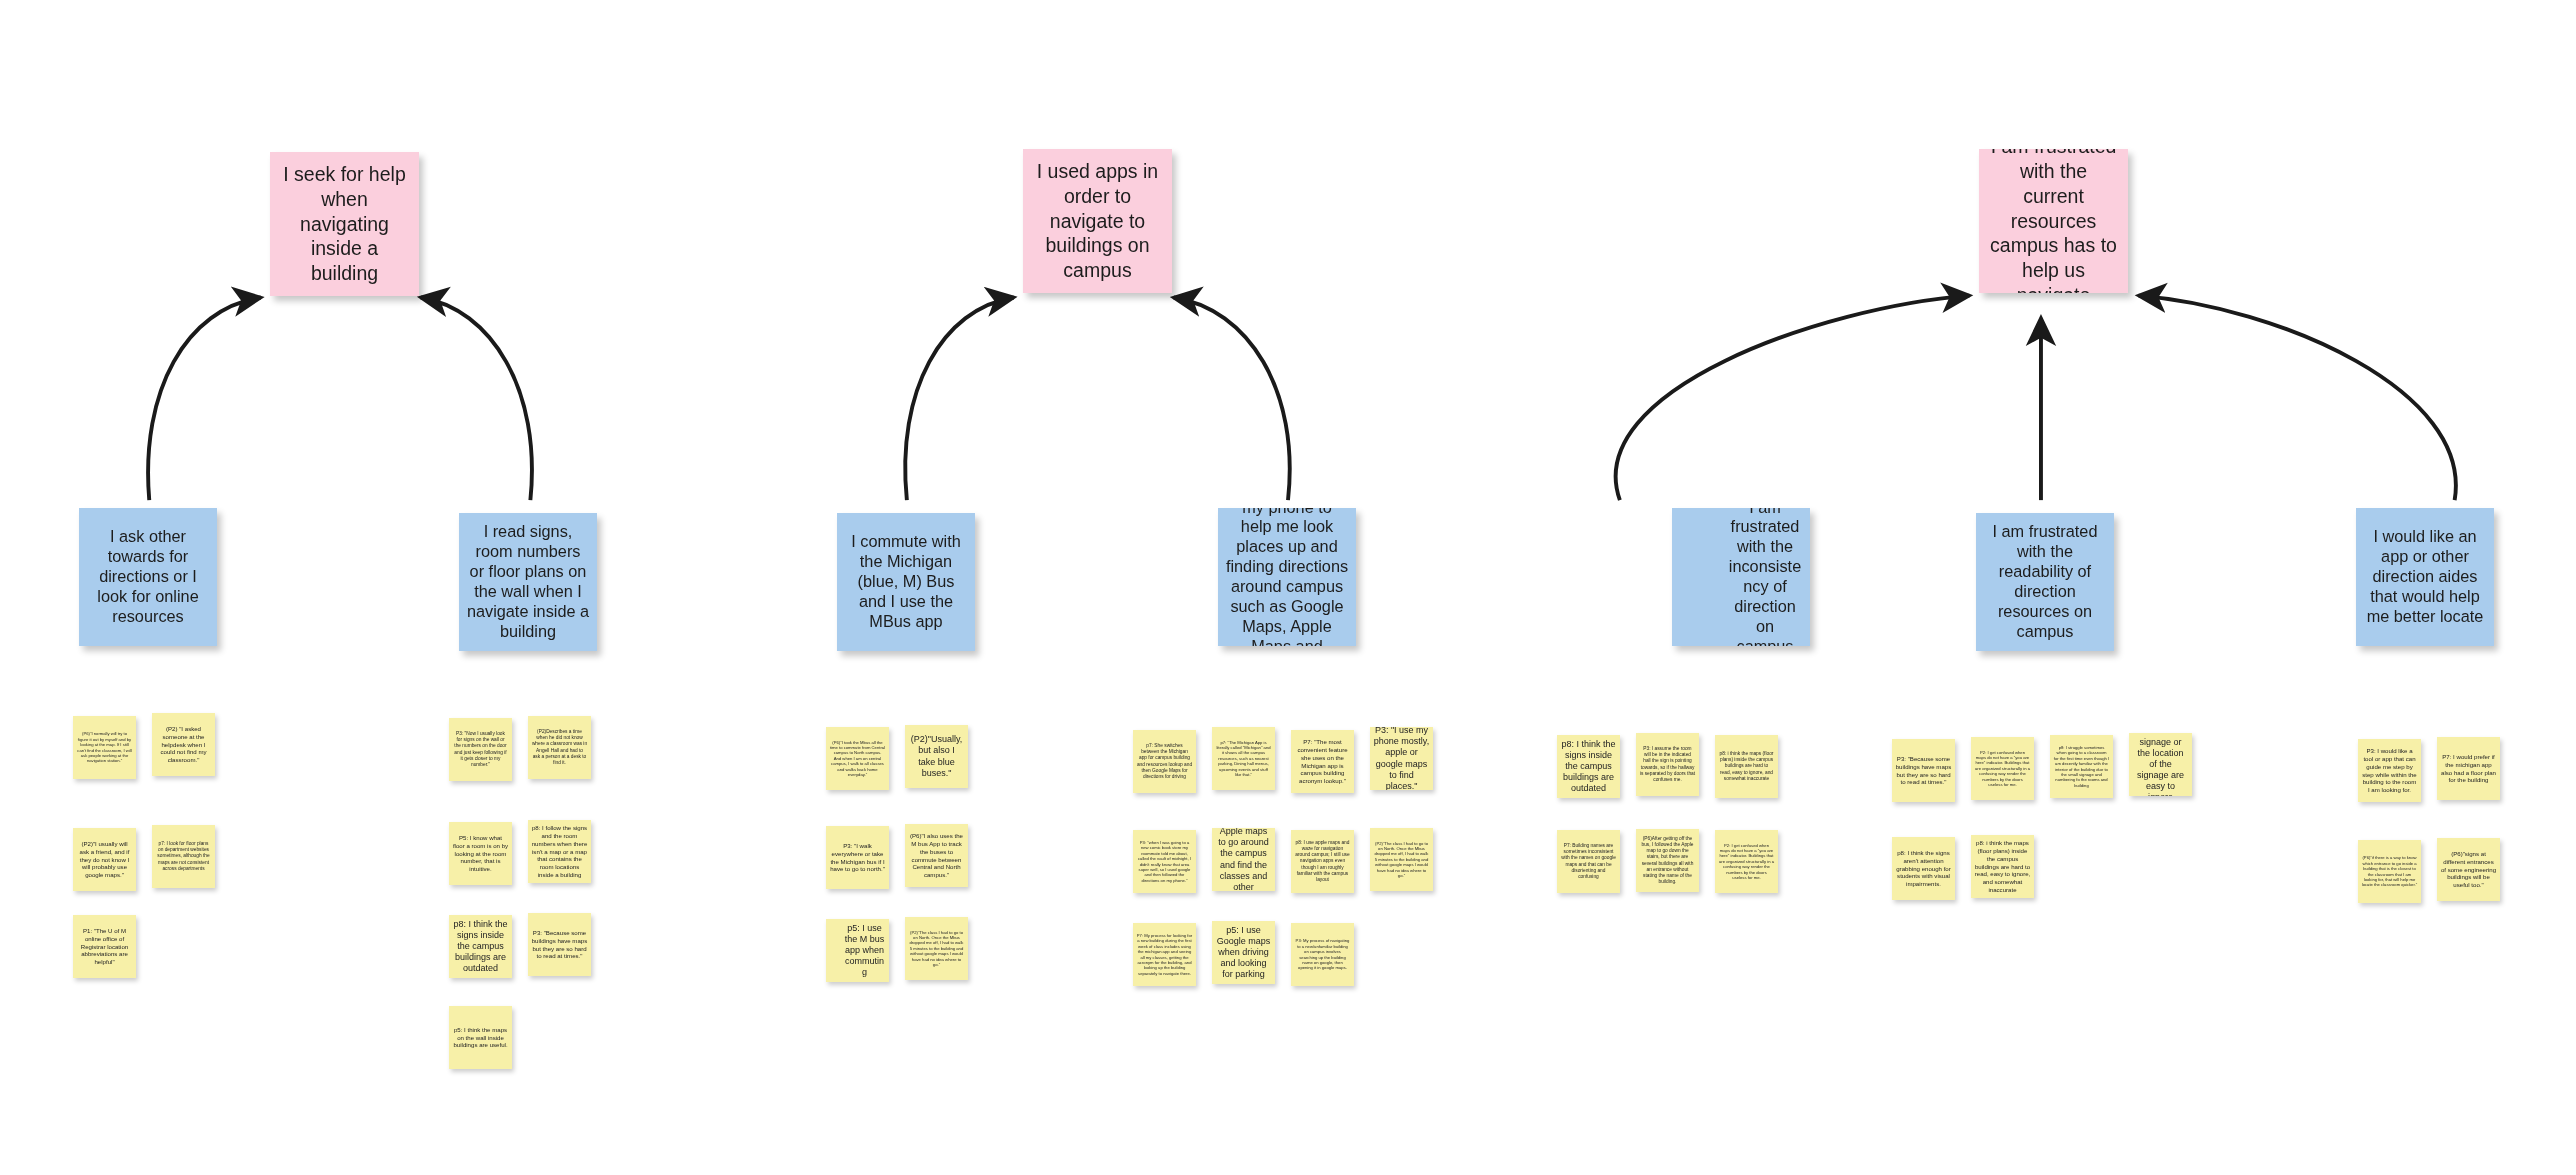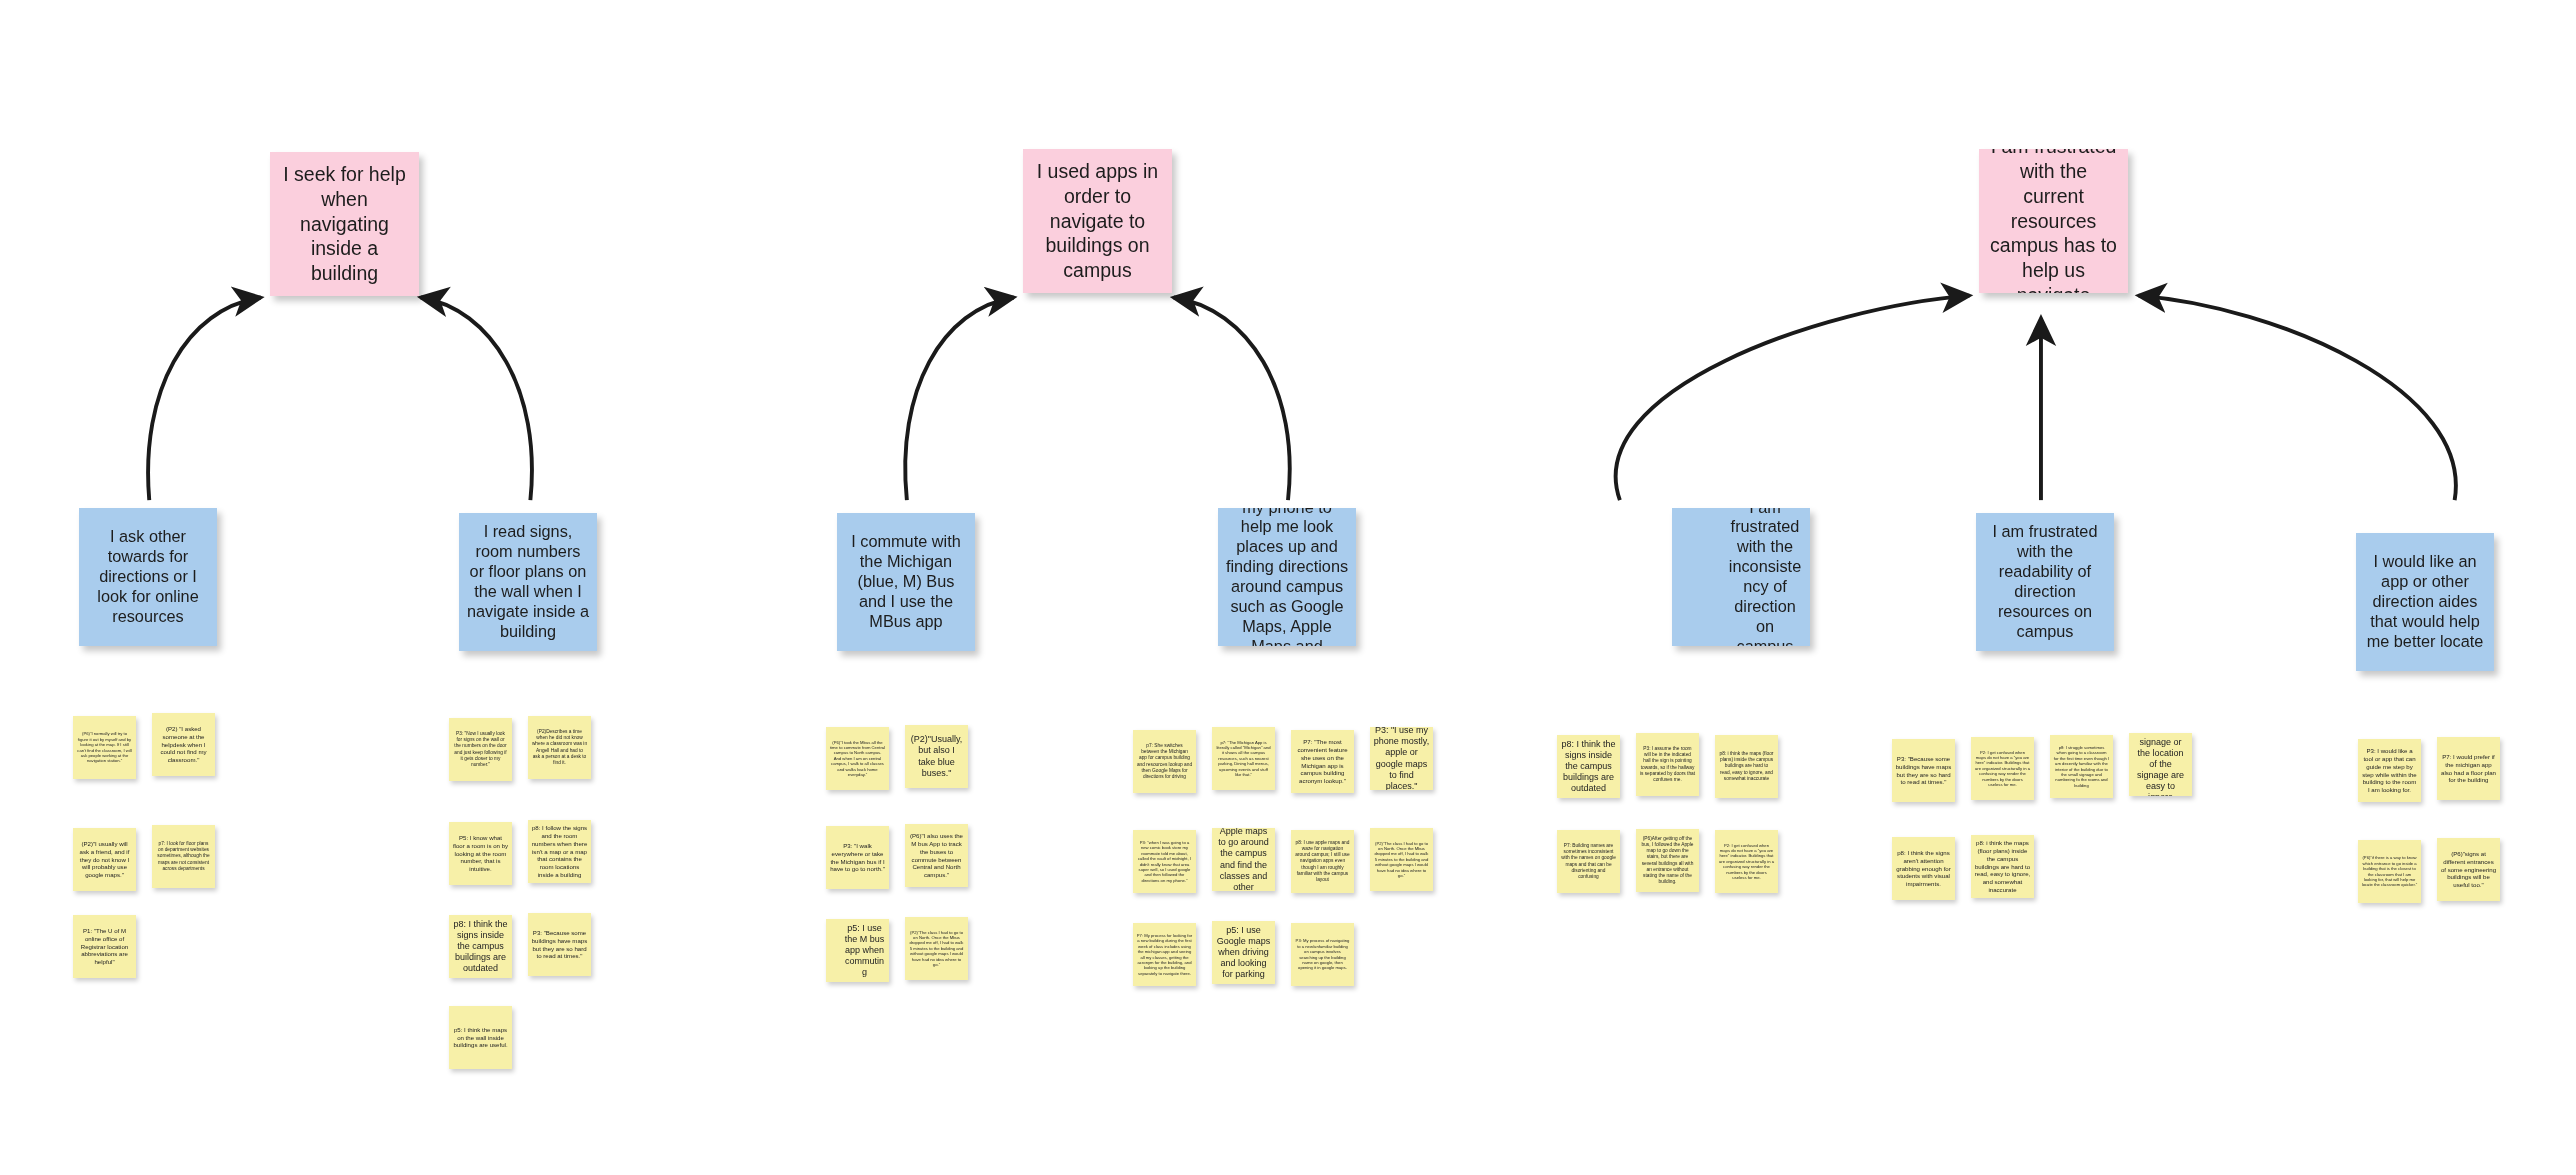"I would like an app" div.note { margin-top: 25px -> none }
